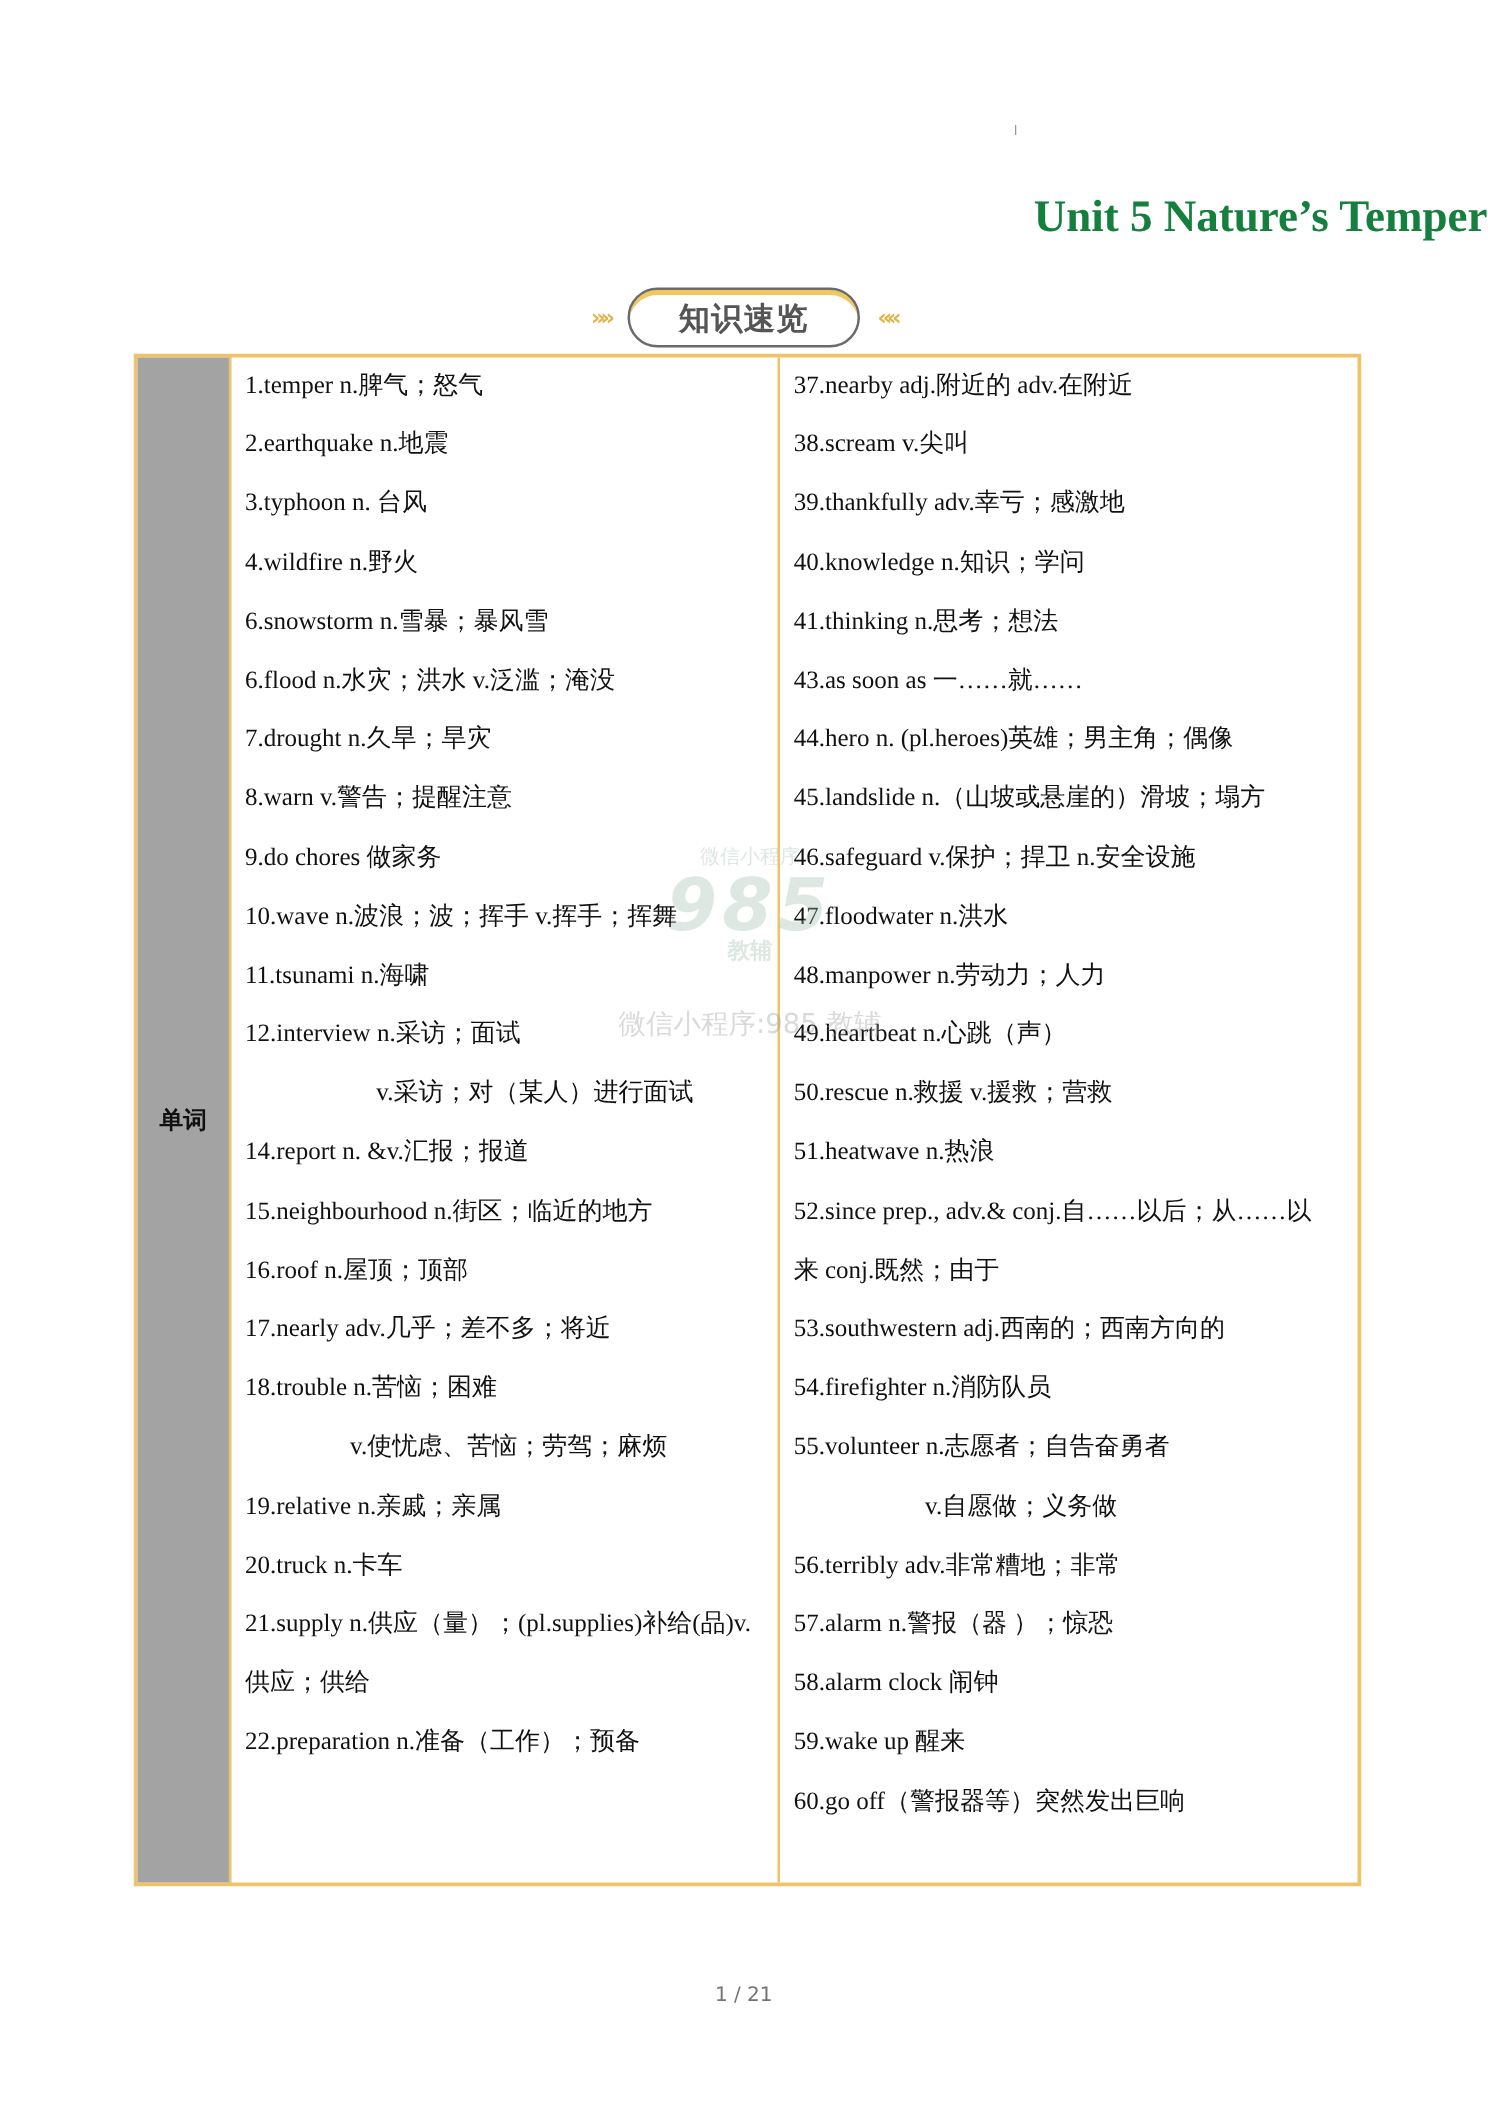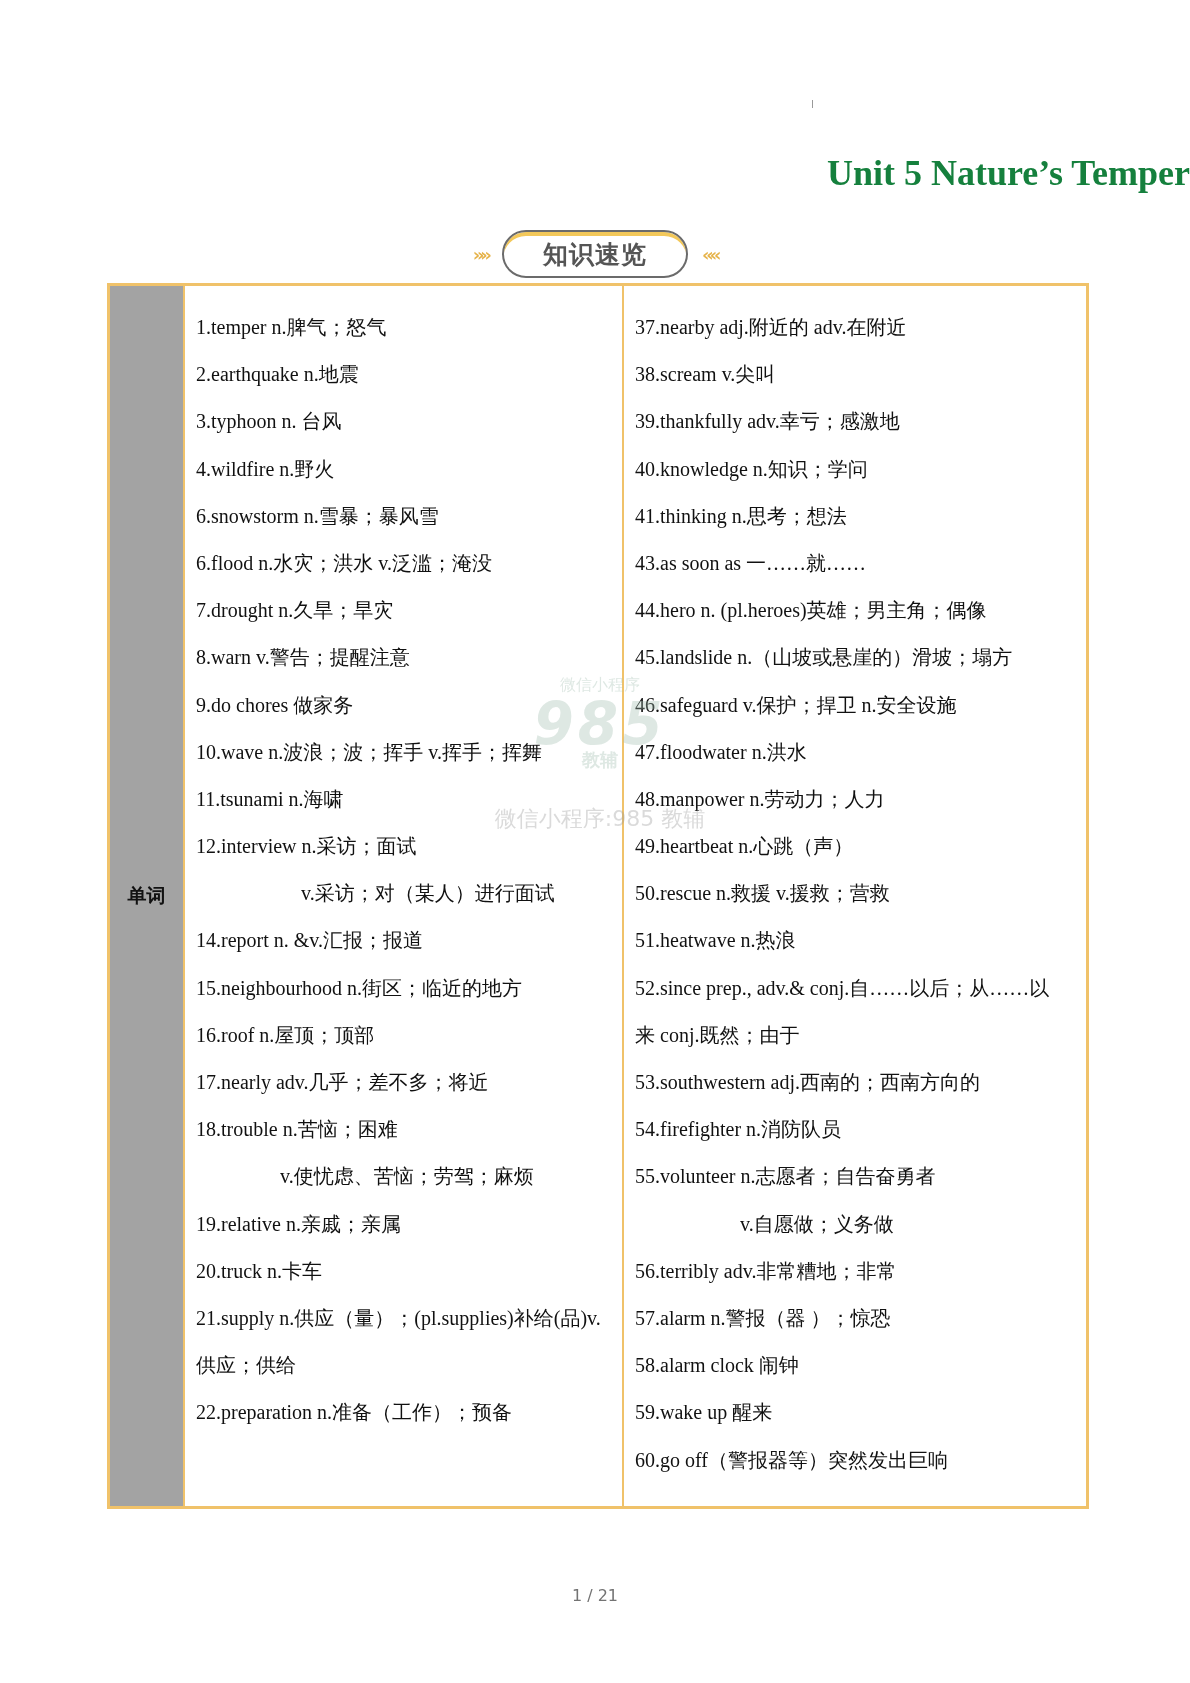"1.temper n.脾气；怒气" .col { padding-top: 28px -> 9px }
